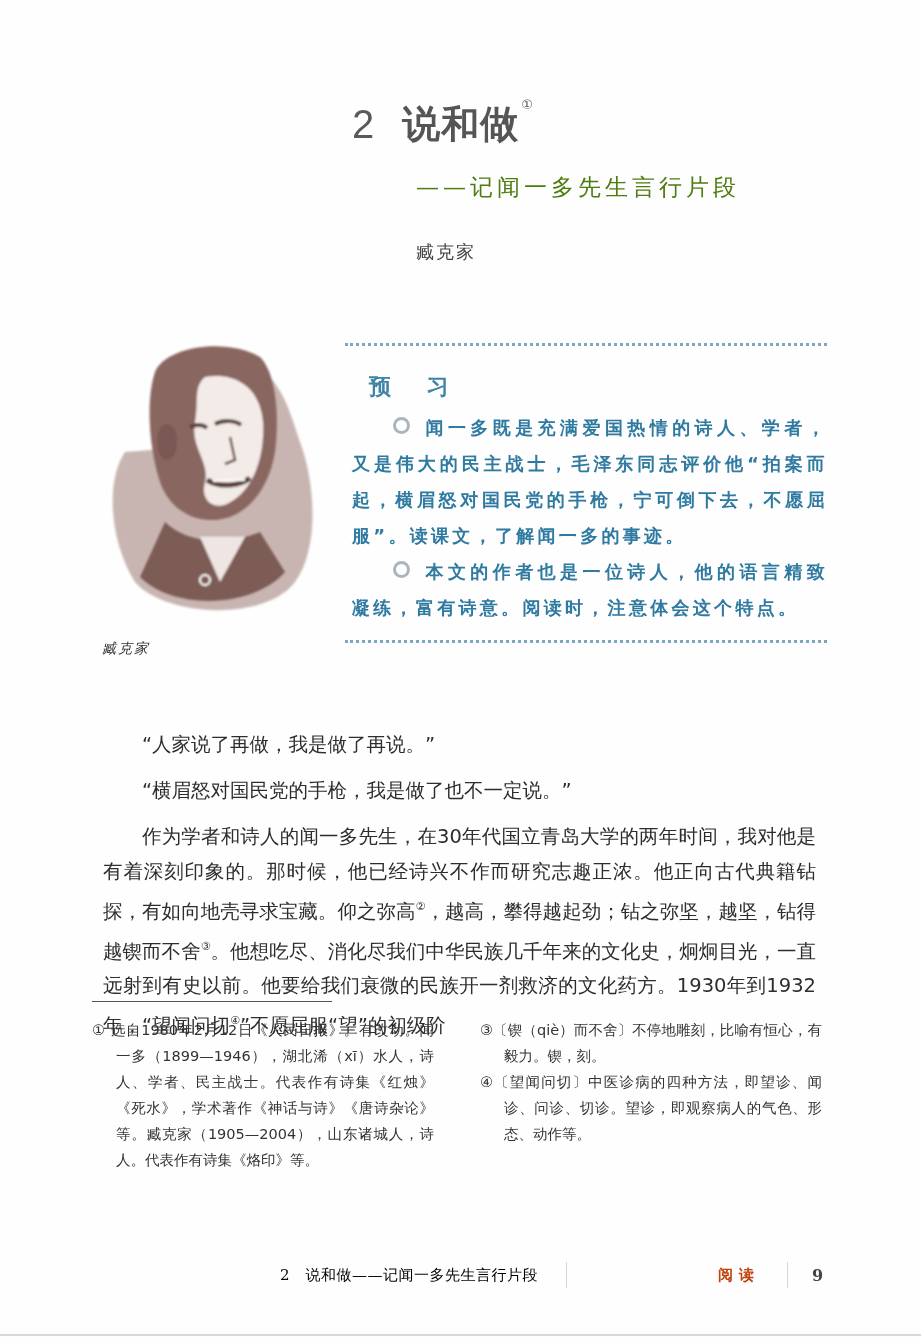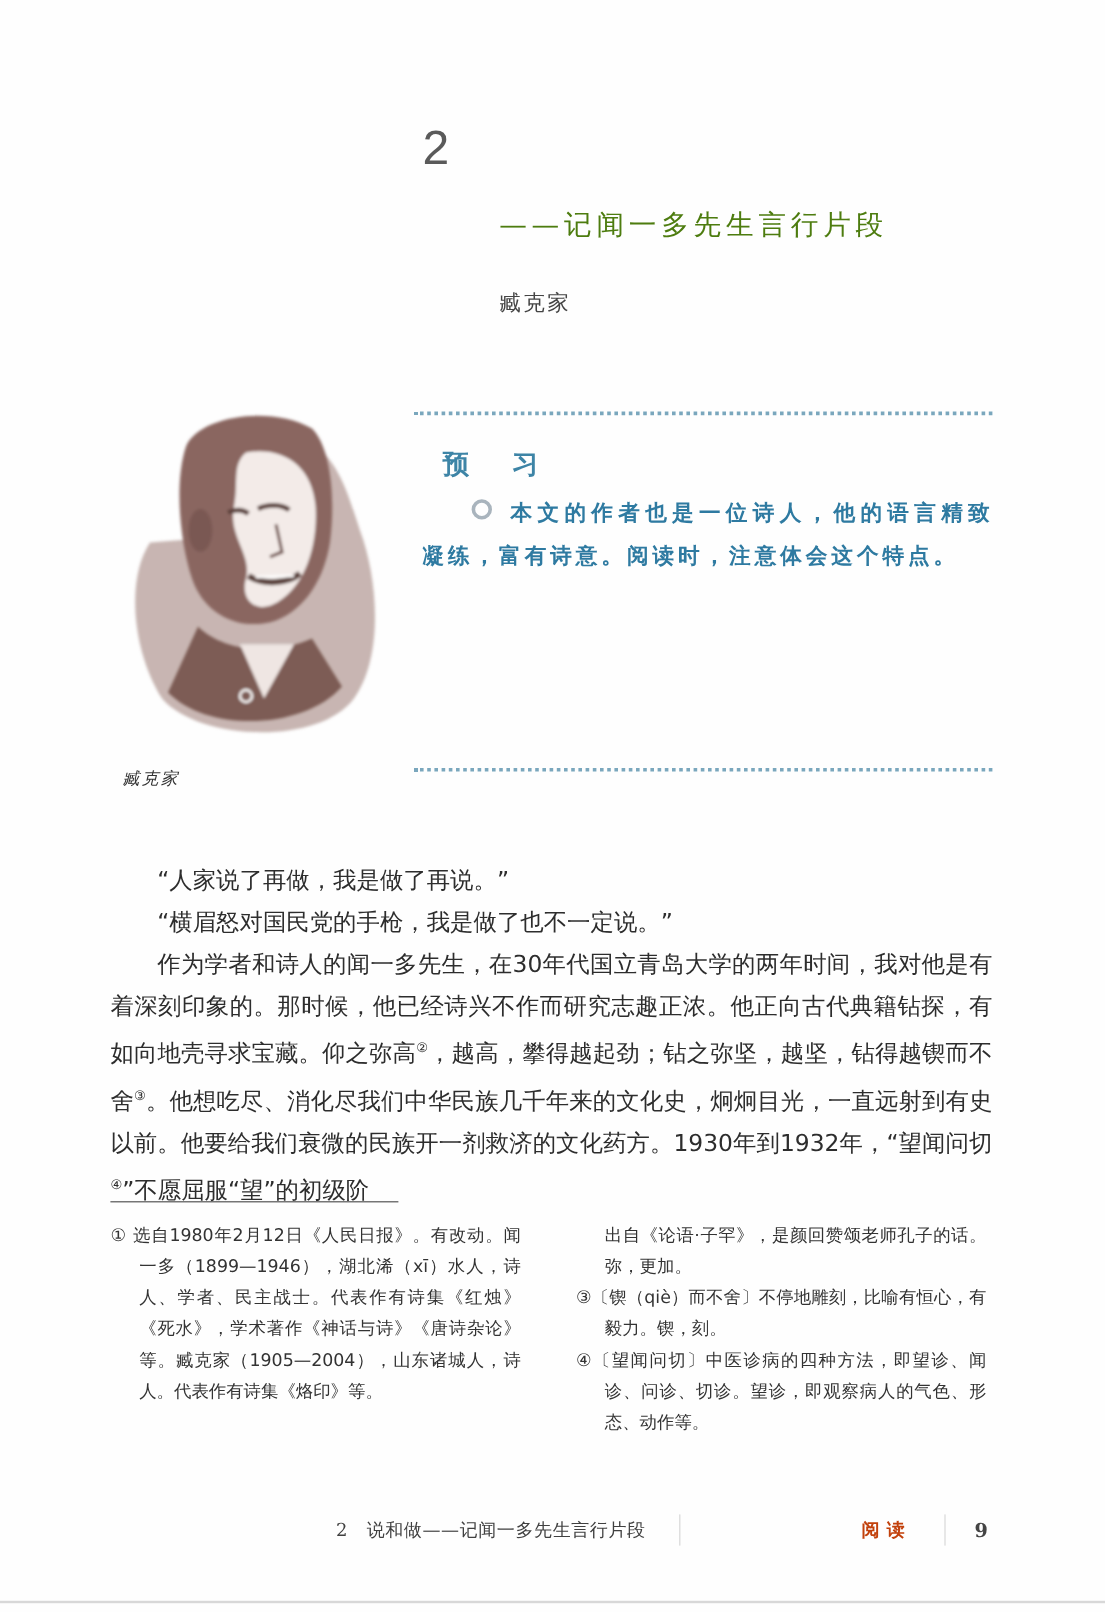"说和做 ①" span.title-text { html: none -> <span><span>说和做</span><sup>①</sup></span> }
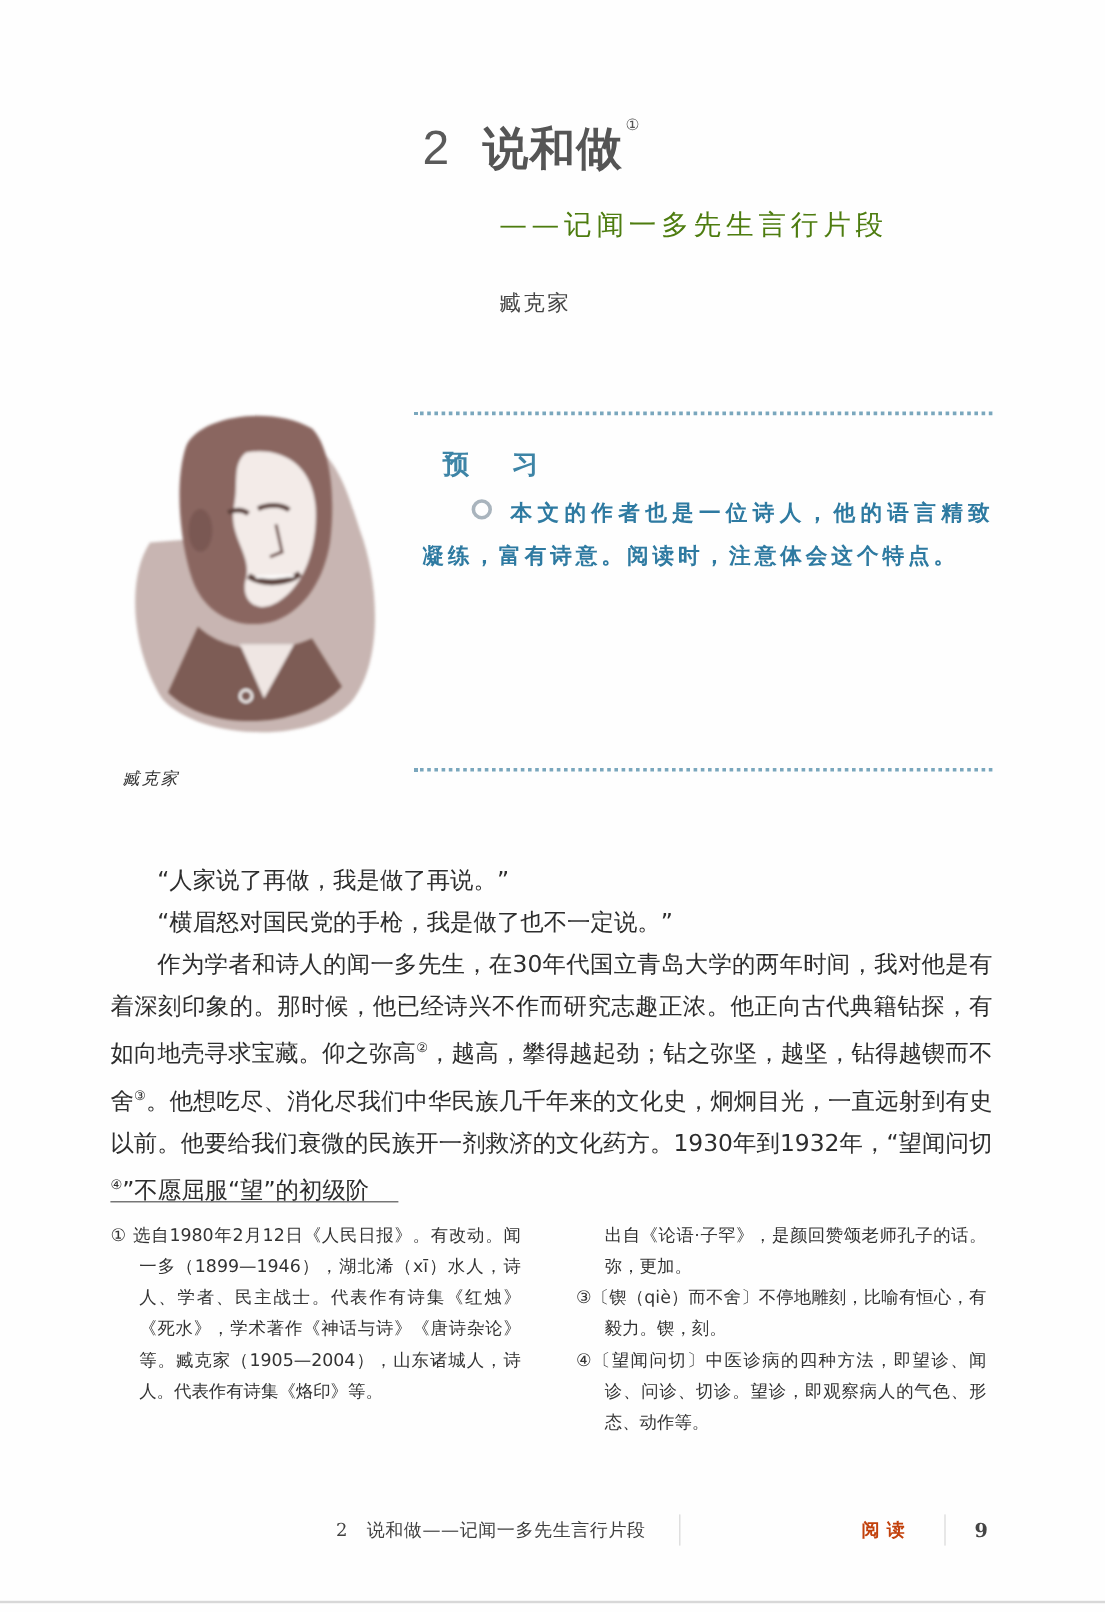"闻一多既是充满爱国热情的诗人、学者，又是伟大的民主战士，毛泽东同志评价他“拍案而" p.prep-p { html: none -> <p><span></span><span>闻一多既是充满爱国热情的诗人、学者，又是伟大的民主战士，毛泽东同志评价他“拍案而起，横眉怒对国民党的手枪，宁可倒下去，不愿屈服”。读课文，了解闻一多的事迹。</span></p> }
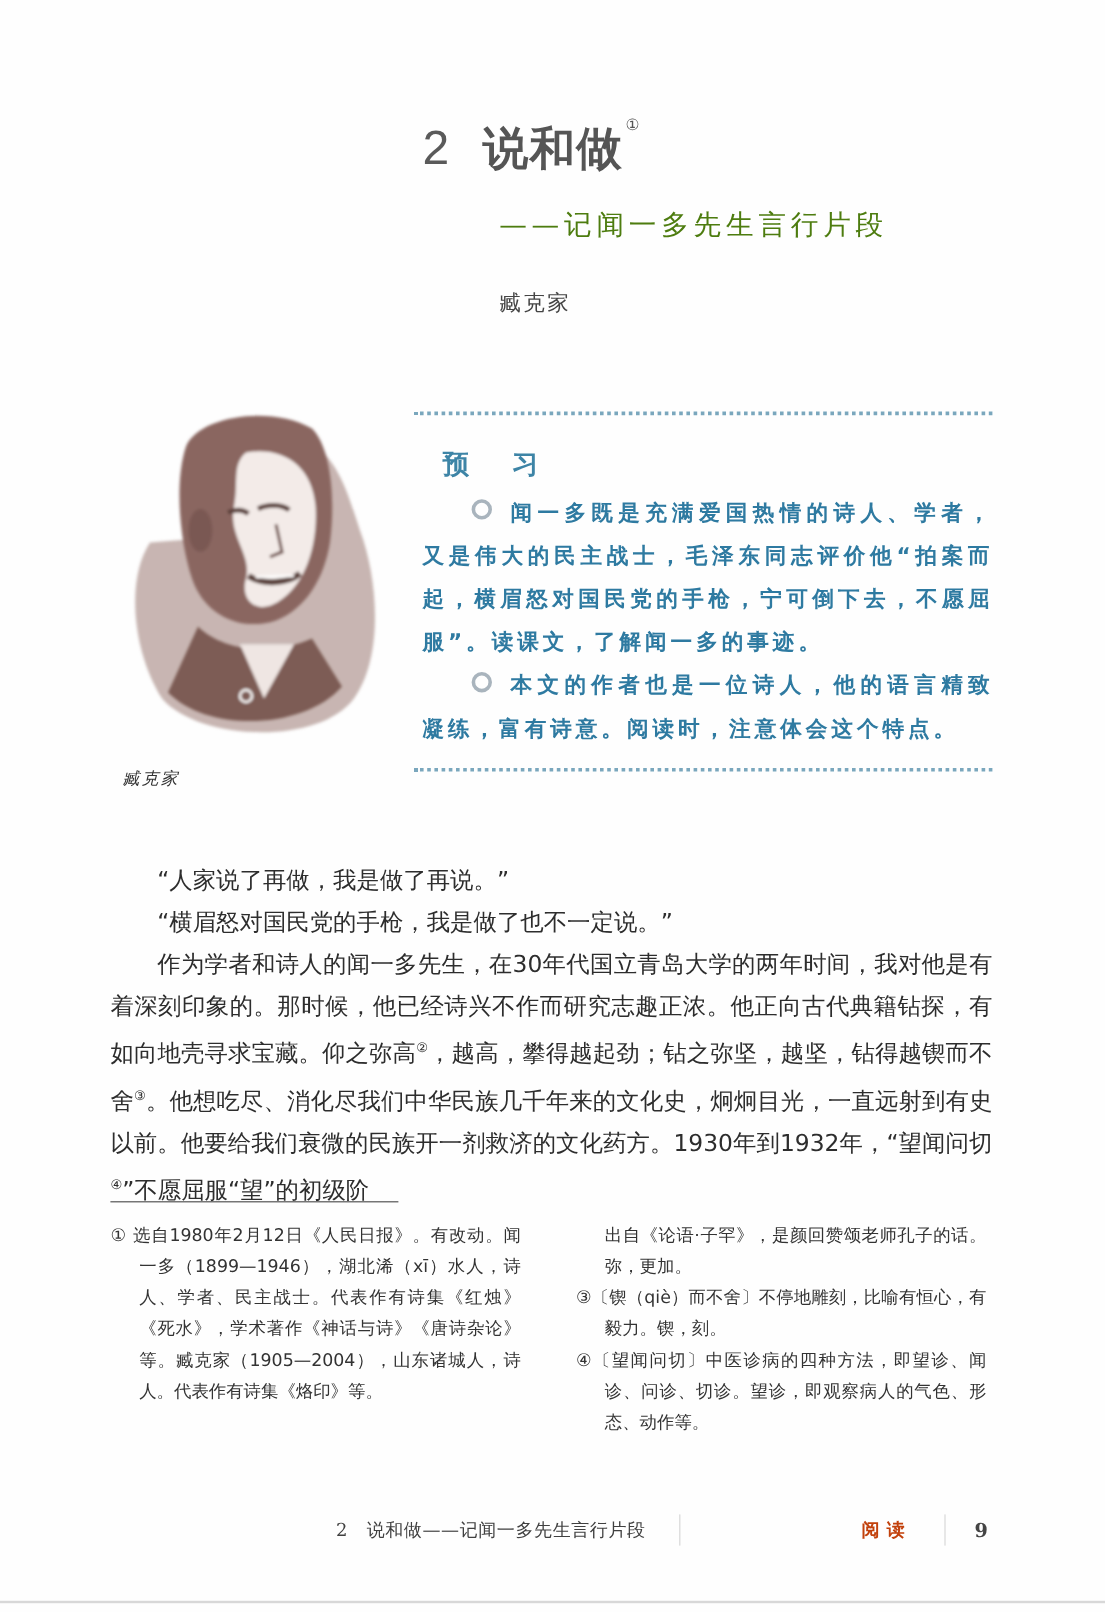"“人家说了再做，我是做了再说。”" .body-p { margin: 0 -> 11px }
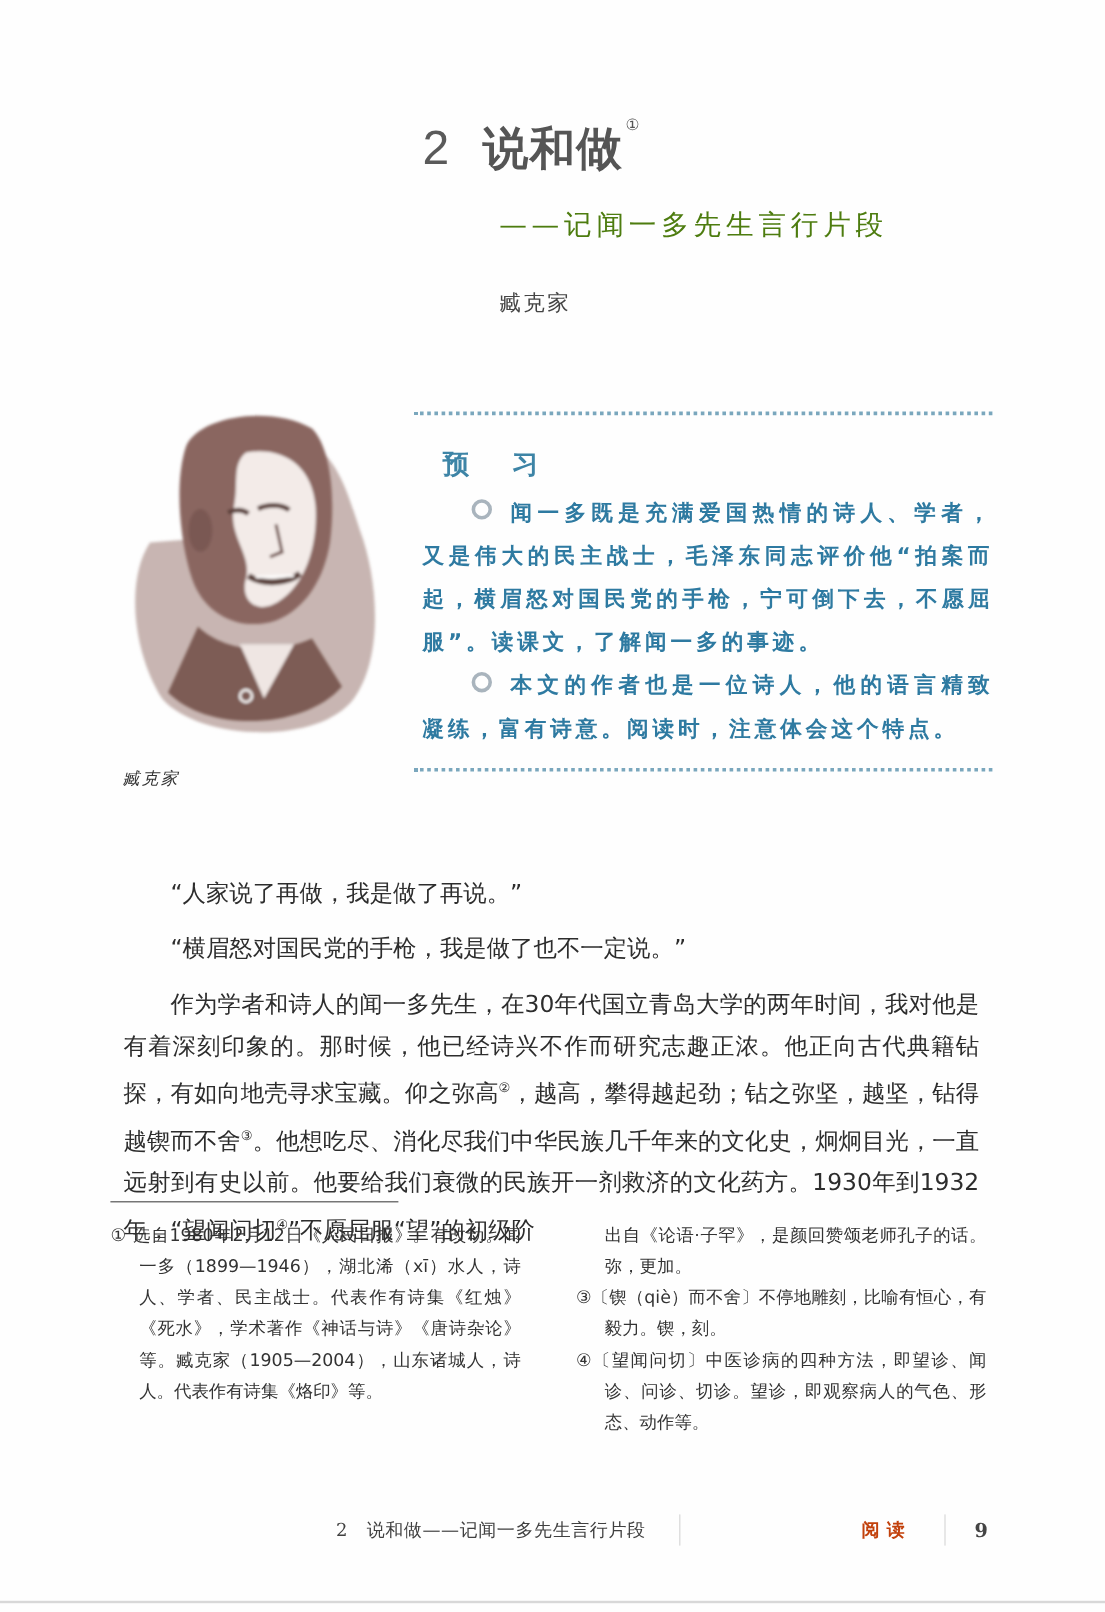"出自《论语·子罕》，是颜回赞颂老师孔子的话。弥，更加。" p.fn-cont { html: <p>出自《论语·子罕》，是颜回赞颂老师孔子的话。弥，更加。</p> -> none }
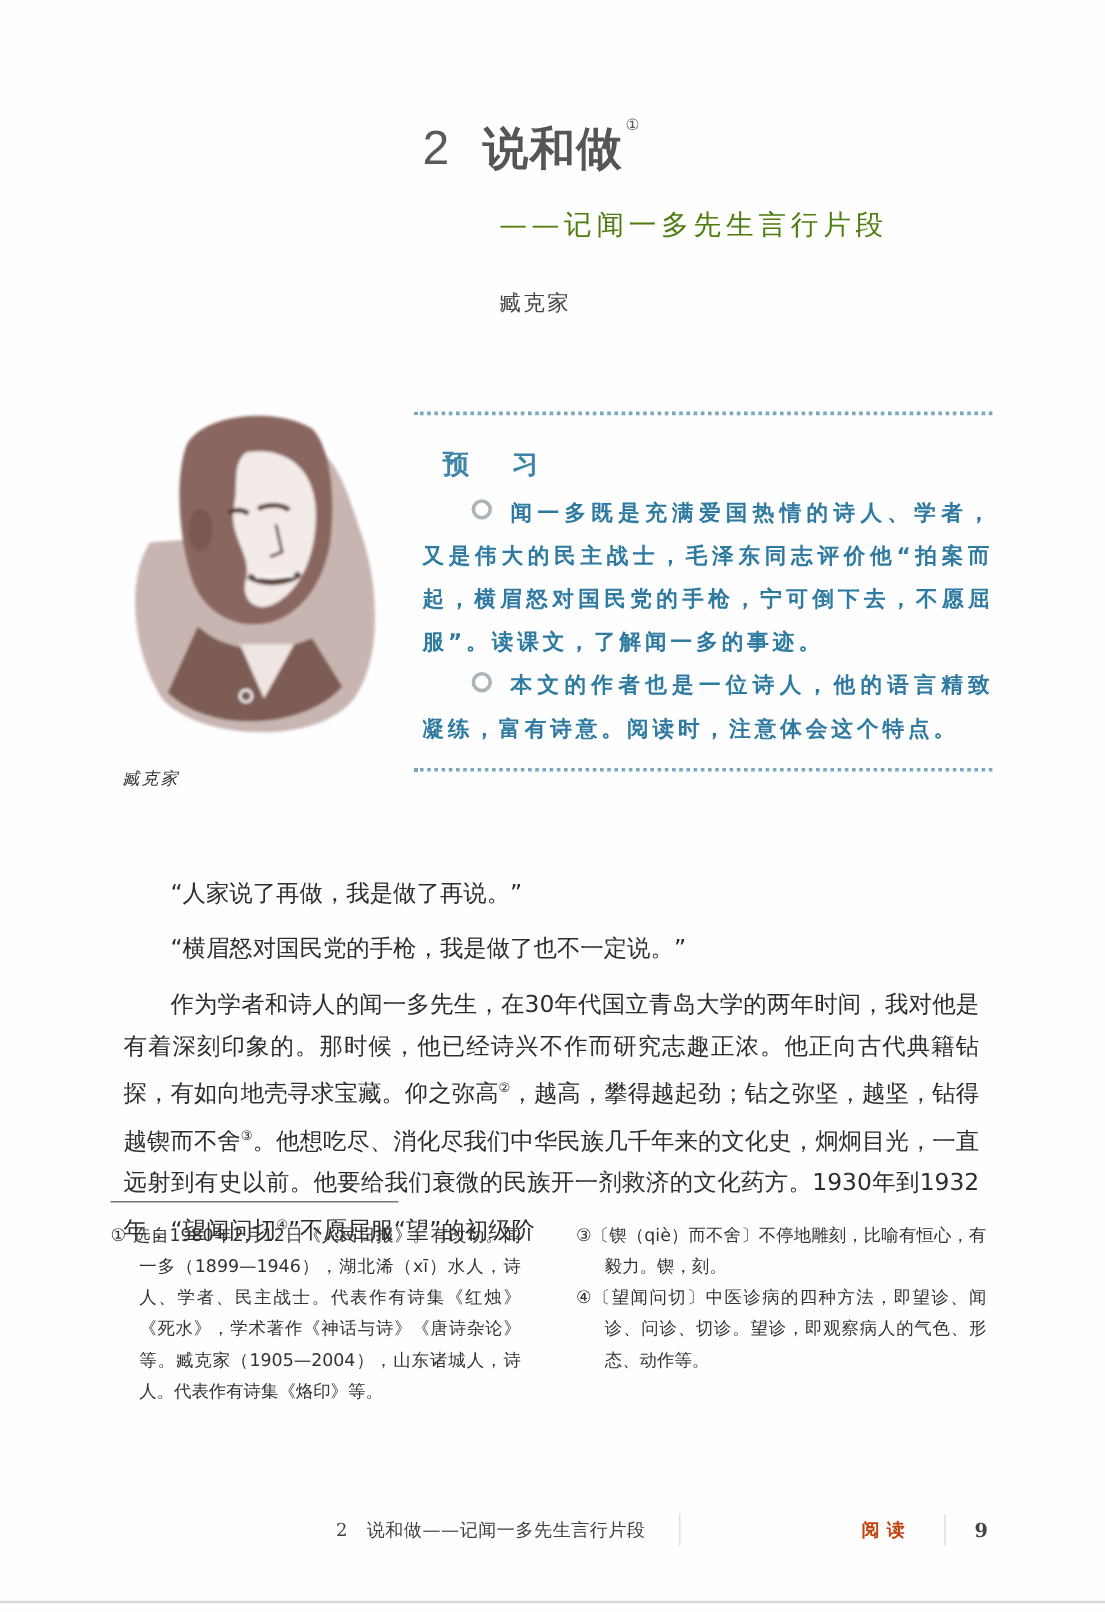"2 说和做——记闻一多先生言行片段" .footer { color: #404040 -> #000000 }
